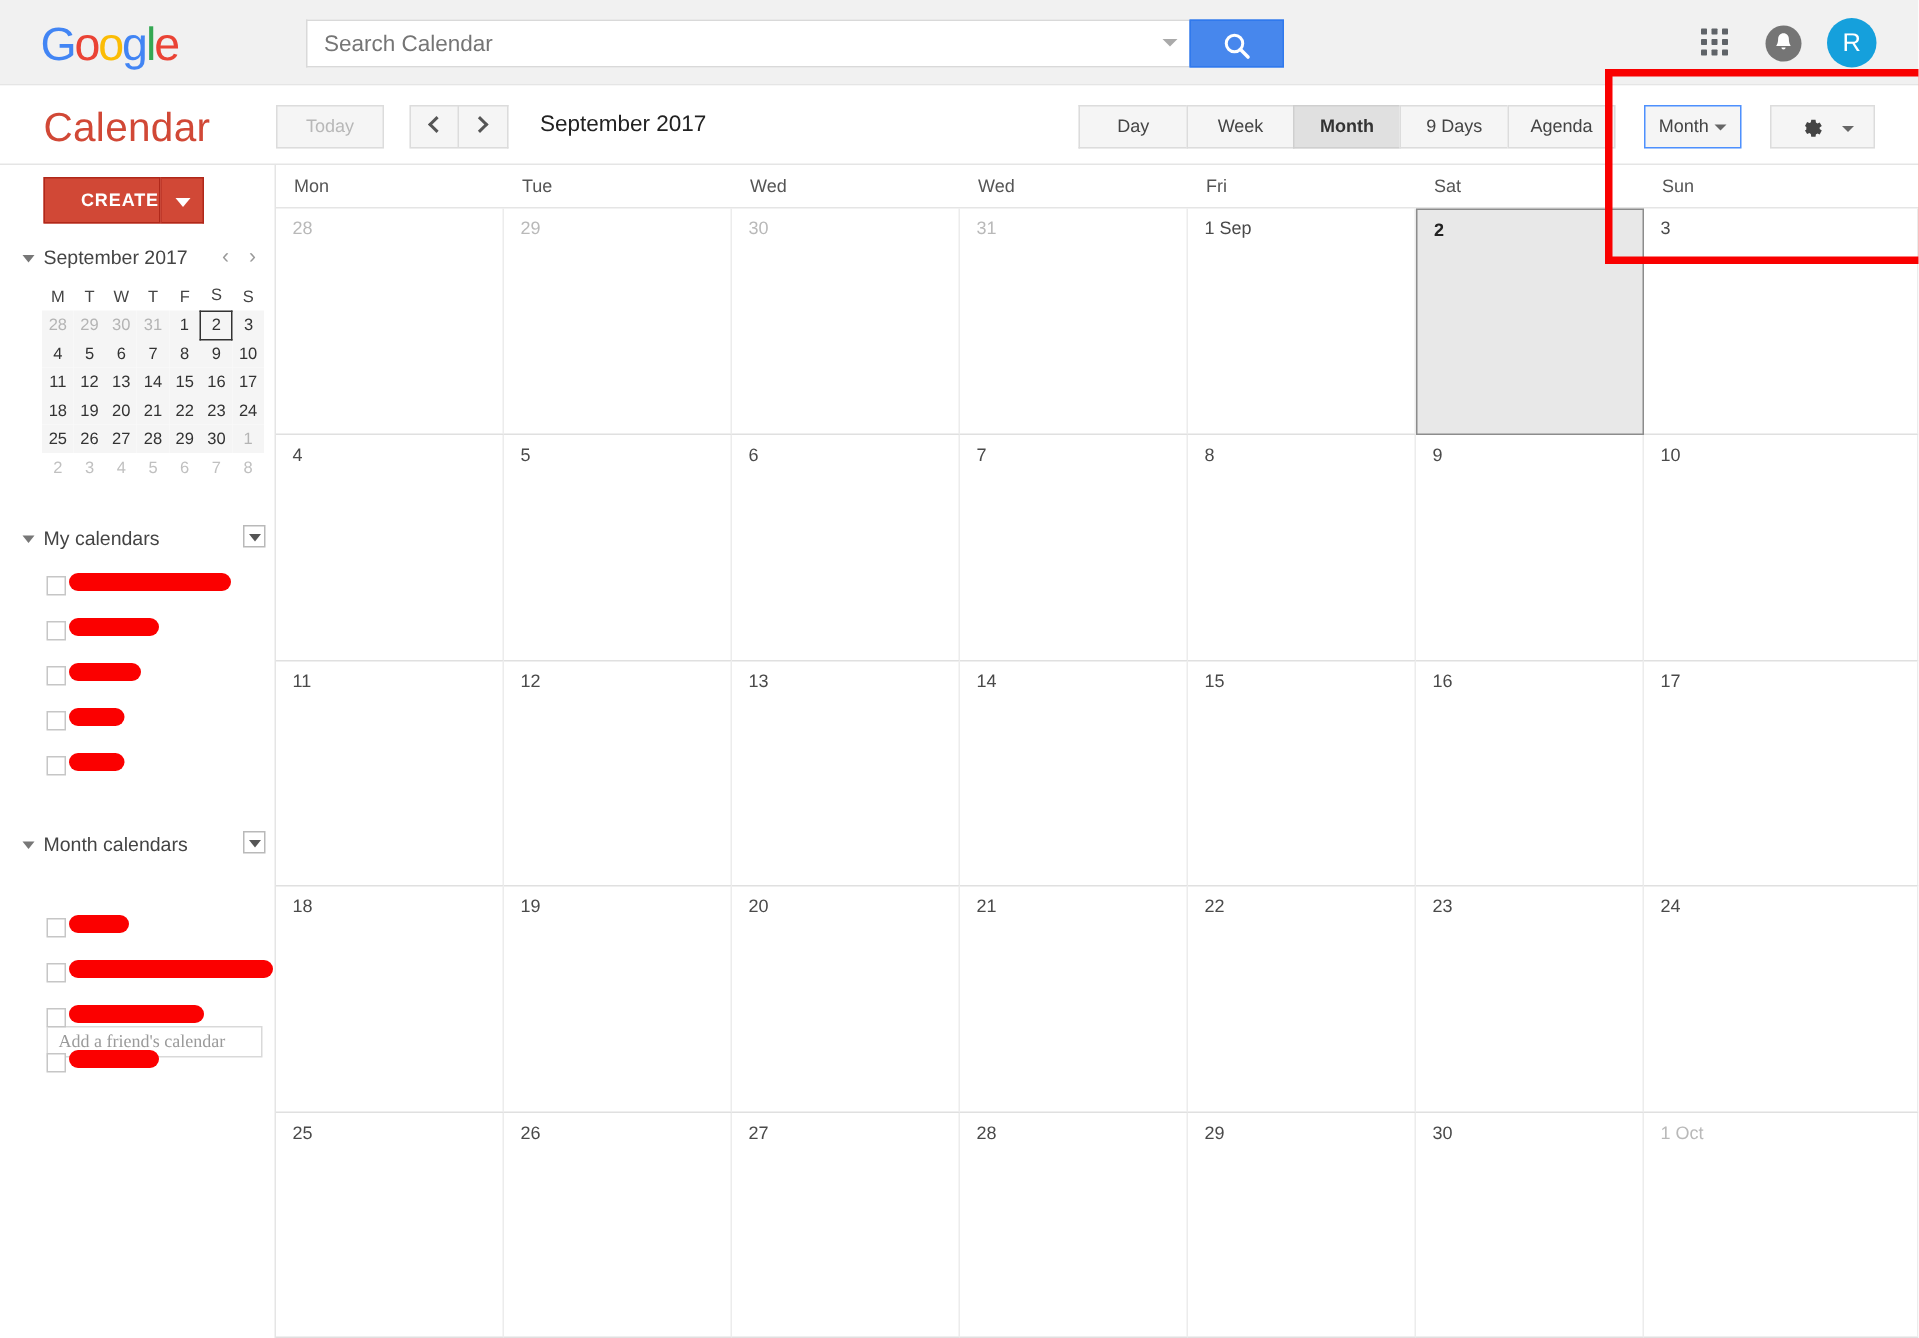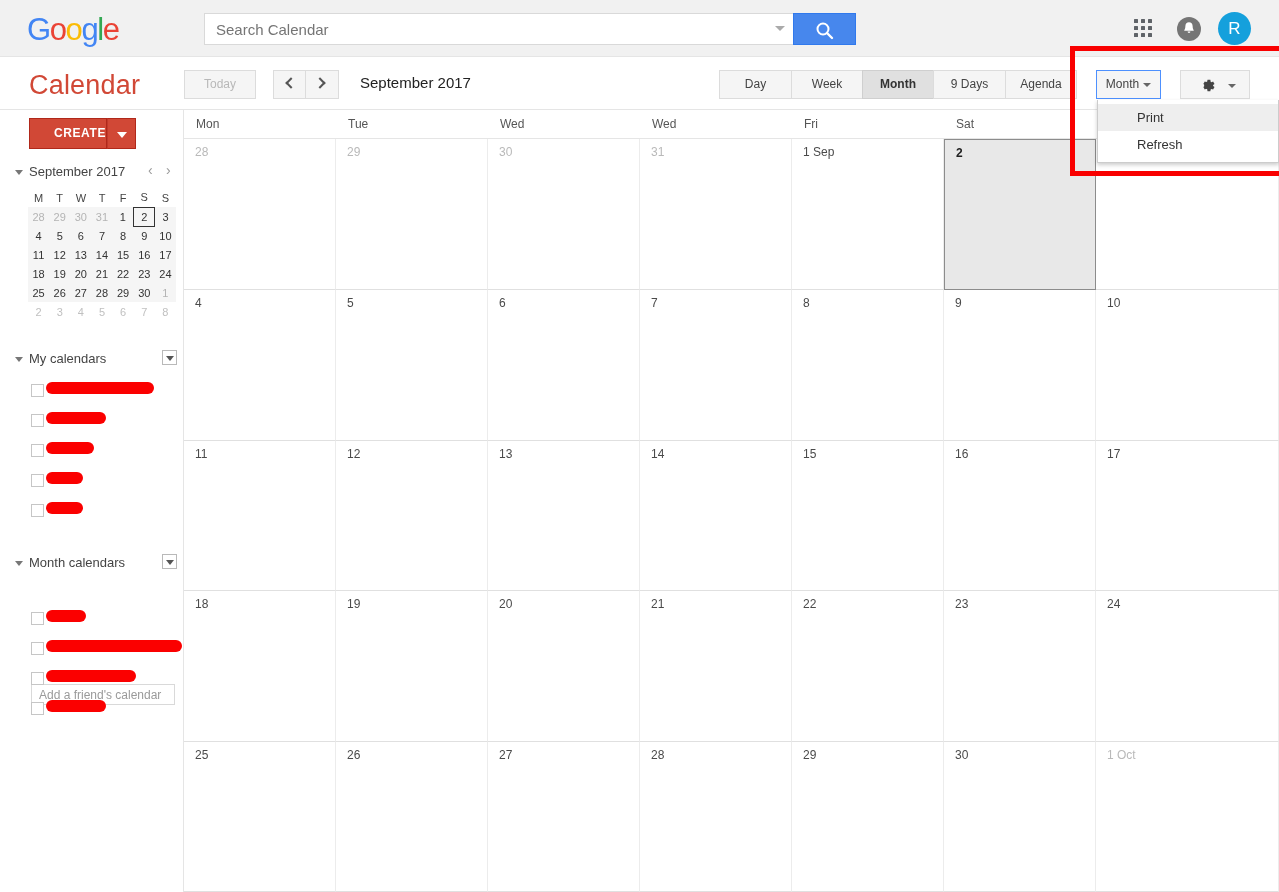"Print" div.dropdown { html: <div> <div>Print</div> <div>Refresh</div> </div> -> none }
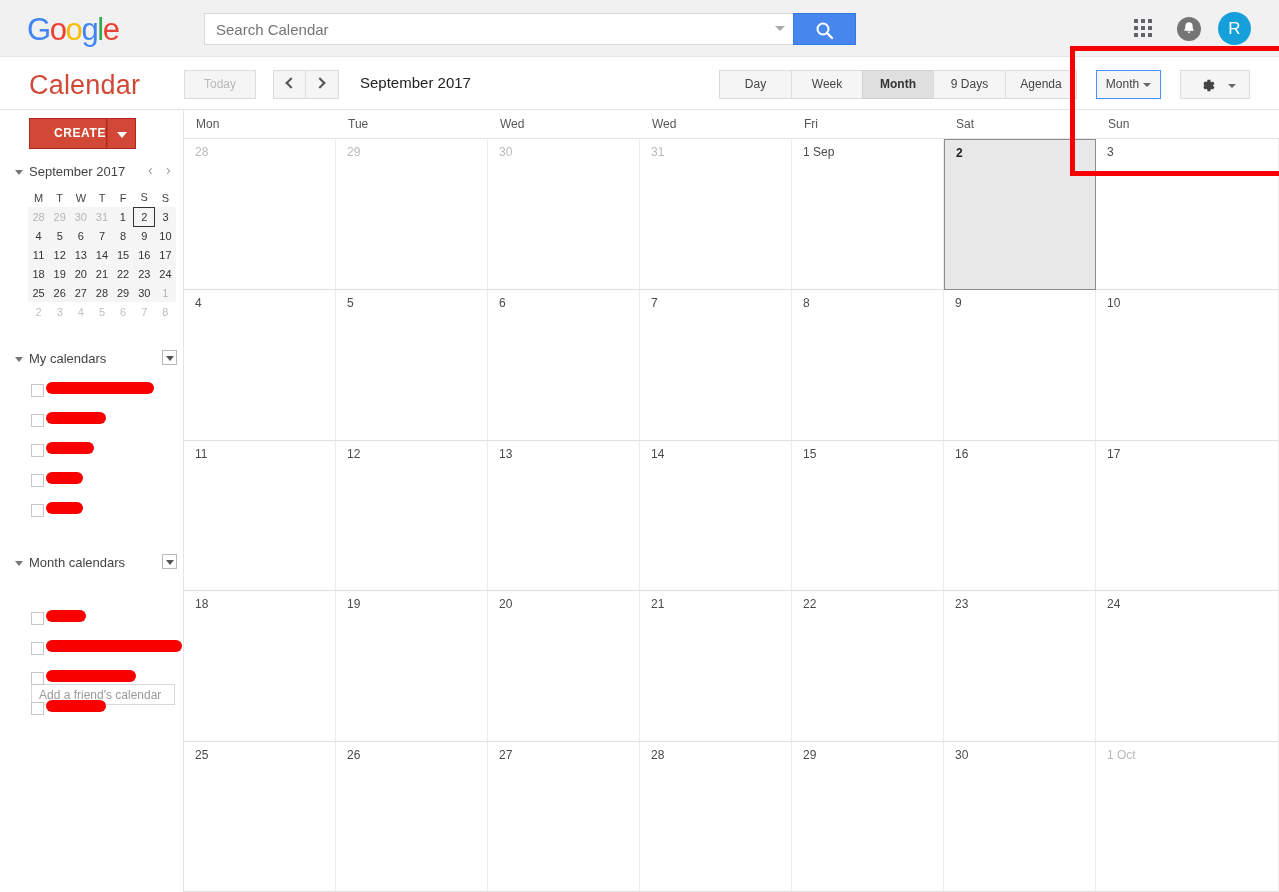"Add a friend's calendar" .friend-input { font-family: Liberation Sans, sans-serif -> Liberation Serif, serif }
